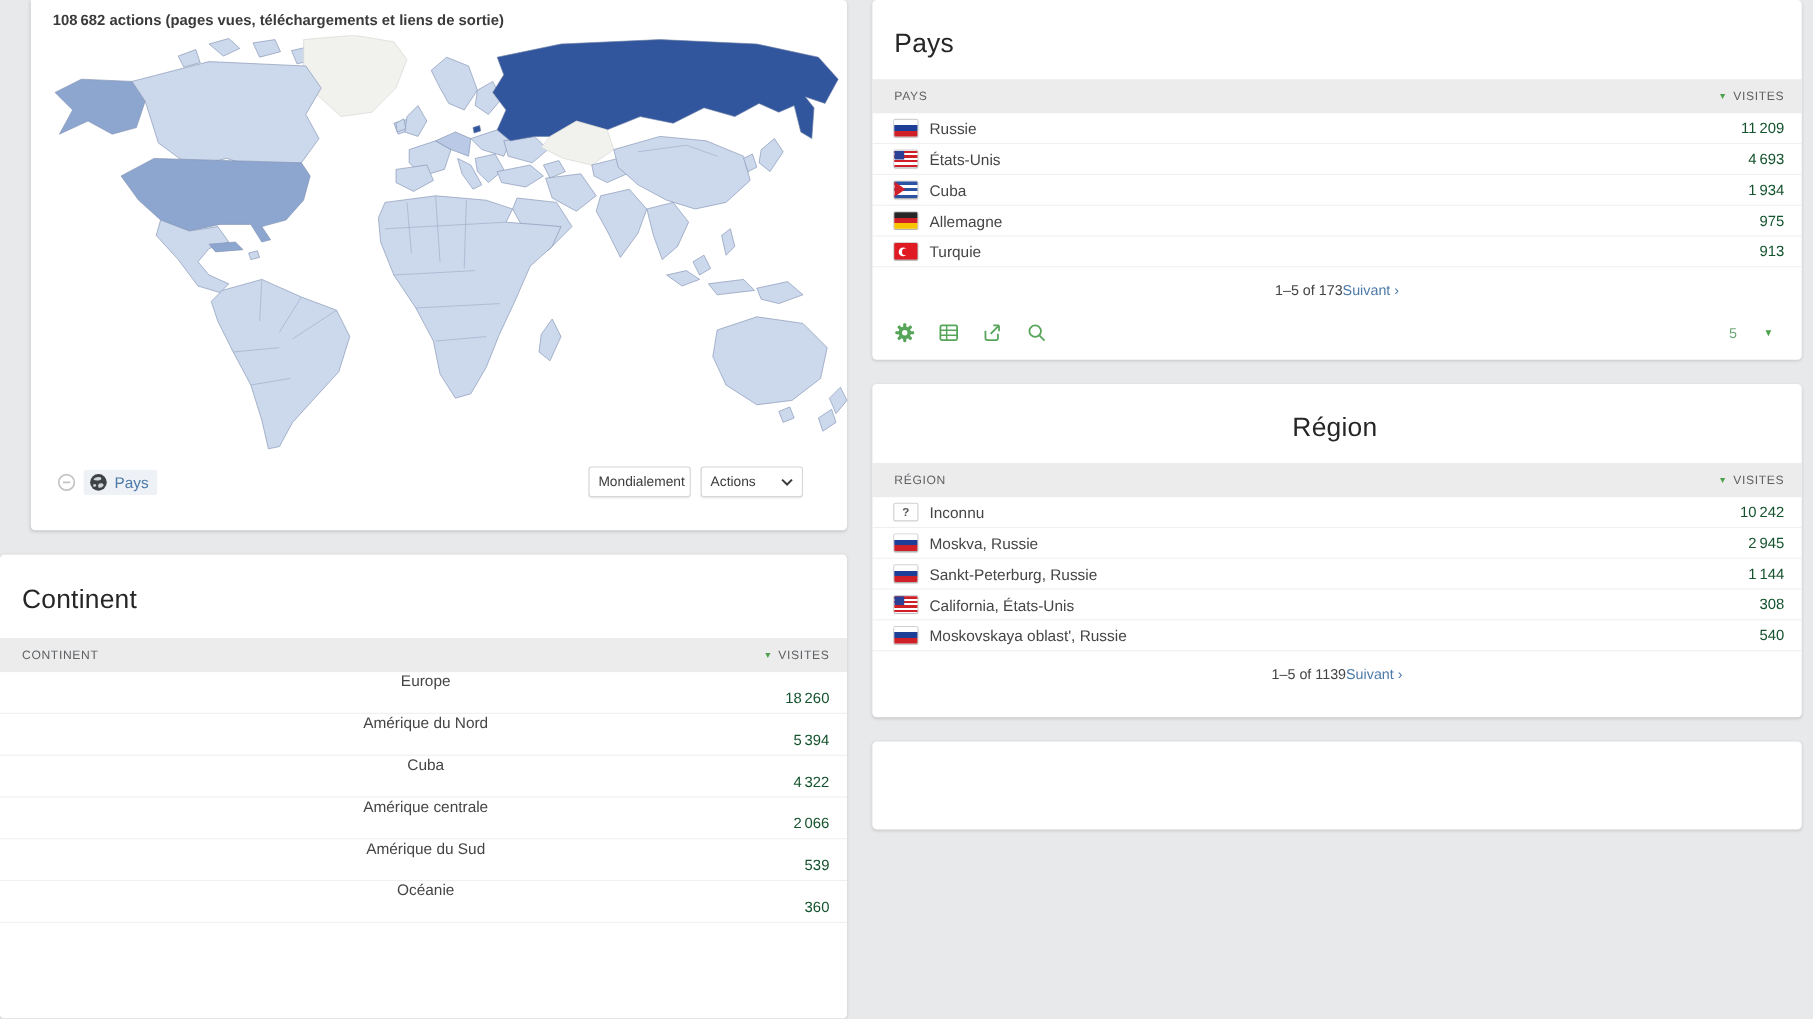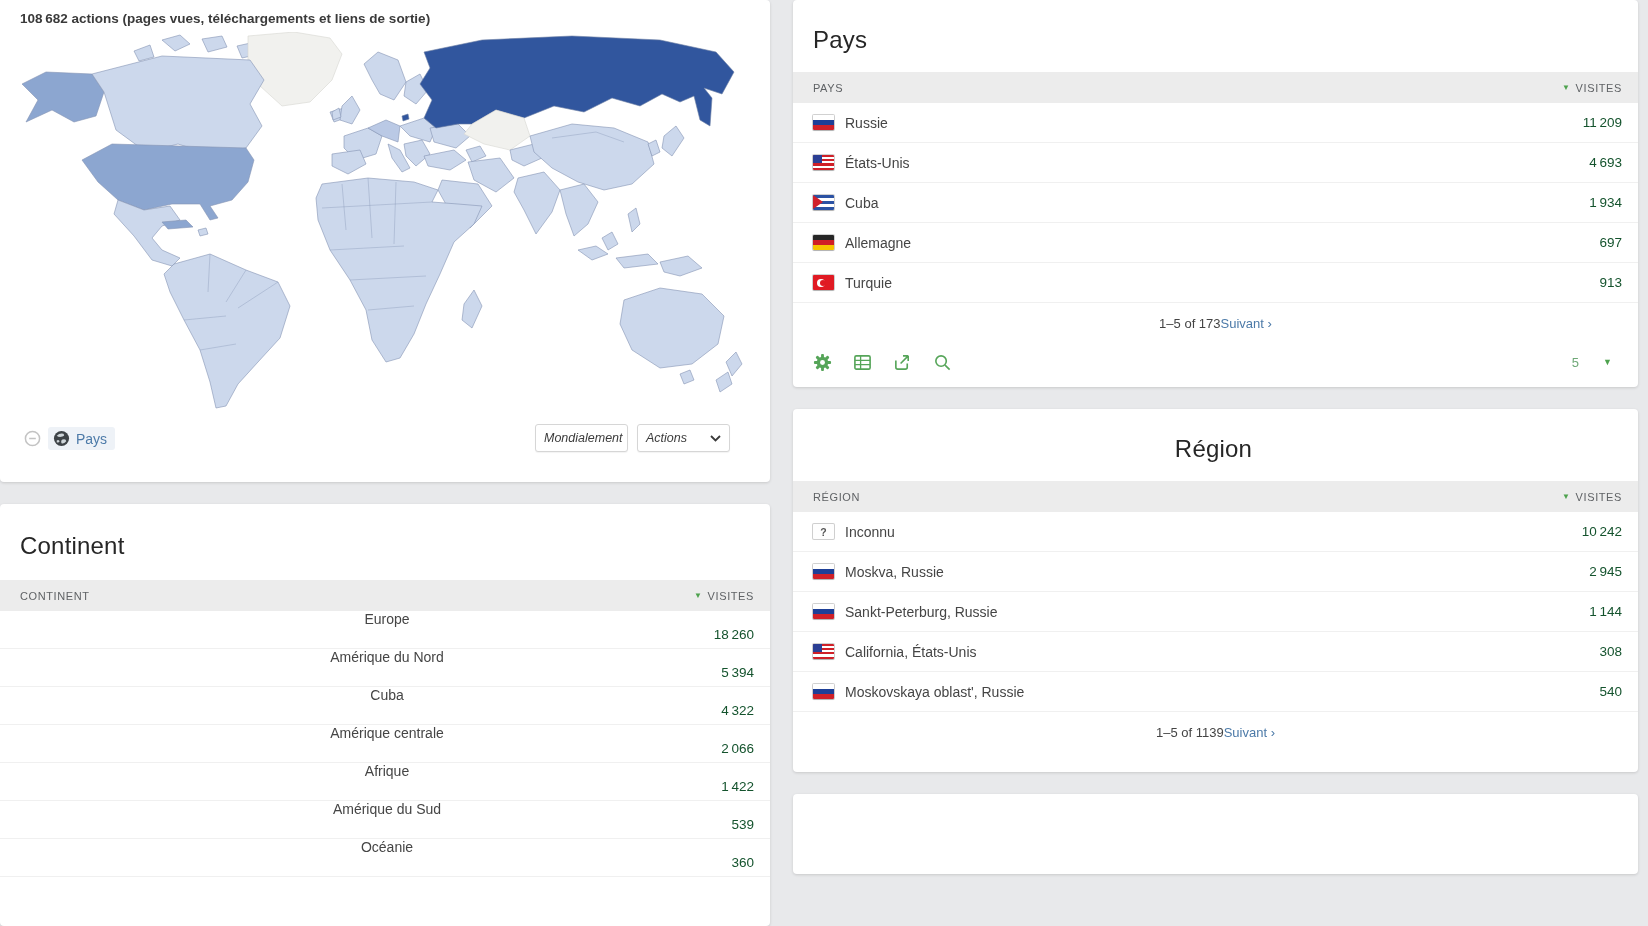"108 682 actions (pages vues," .map-panel { margin-left: none -> 28px }
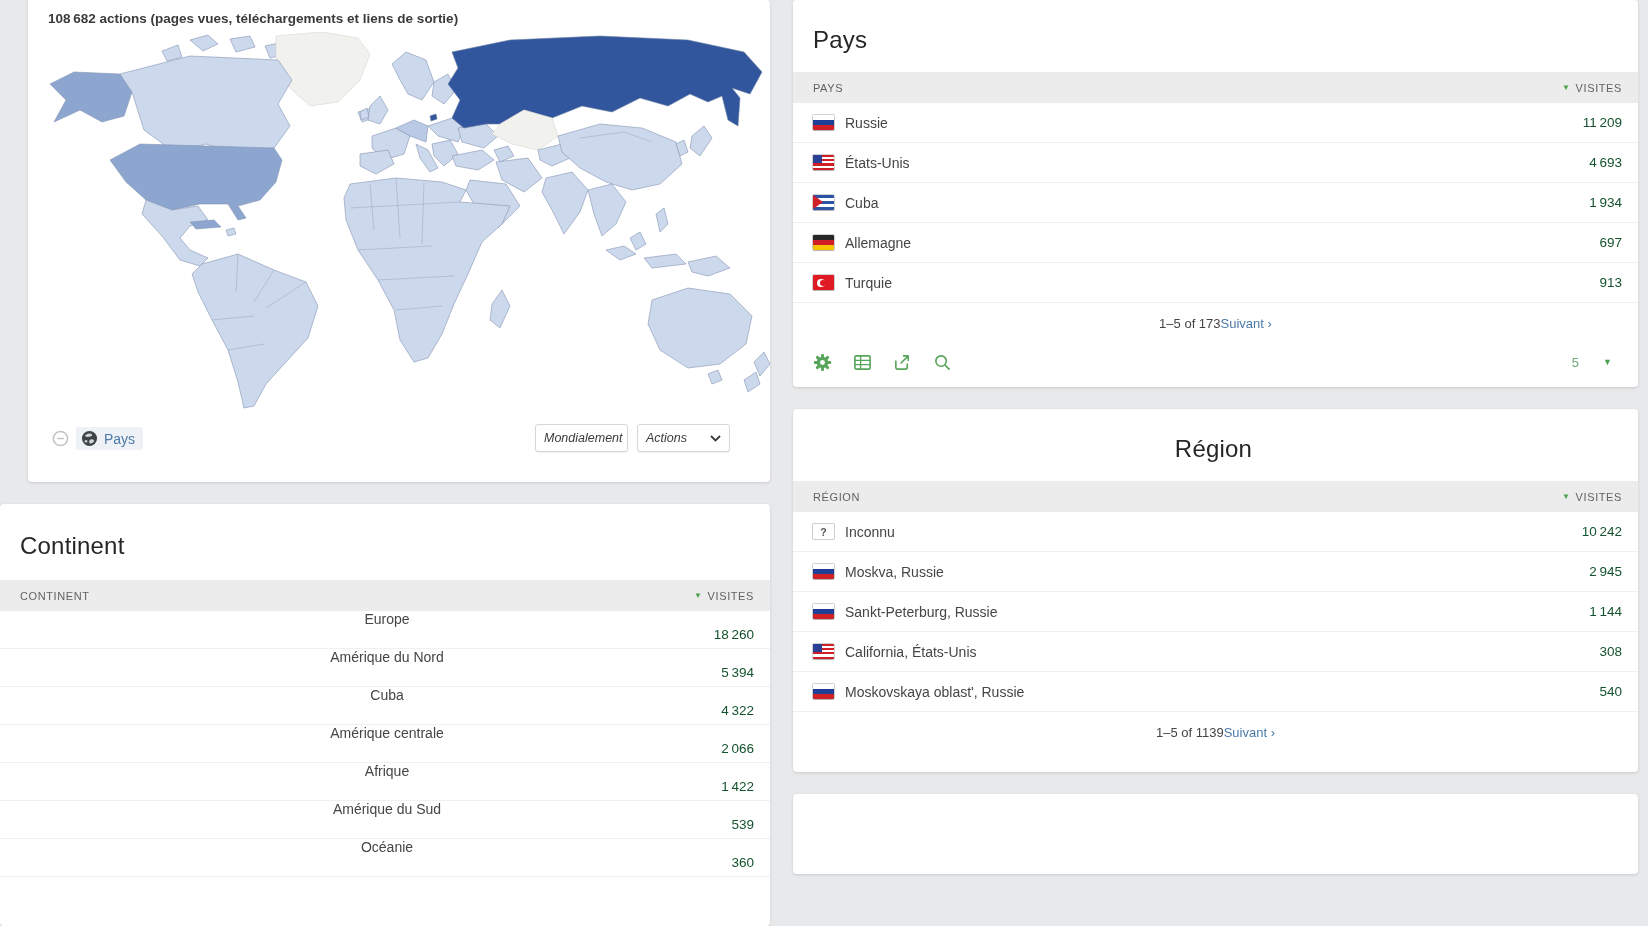"Russie" .pays-rows .trow, .region-rows .trow { height: 40px -> 28px }
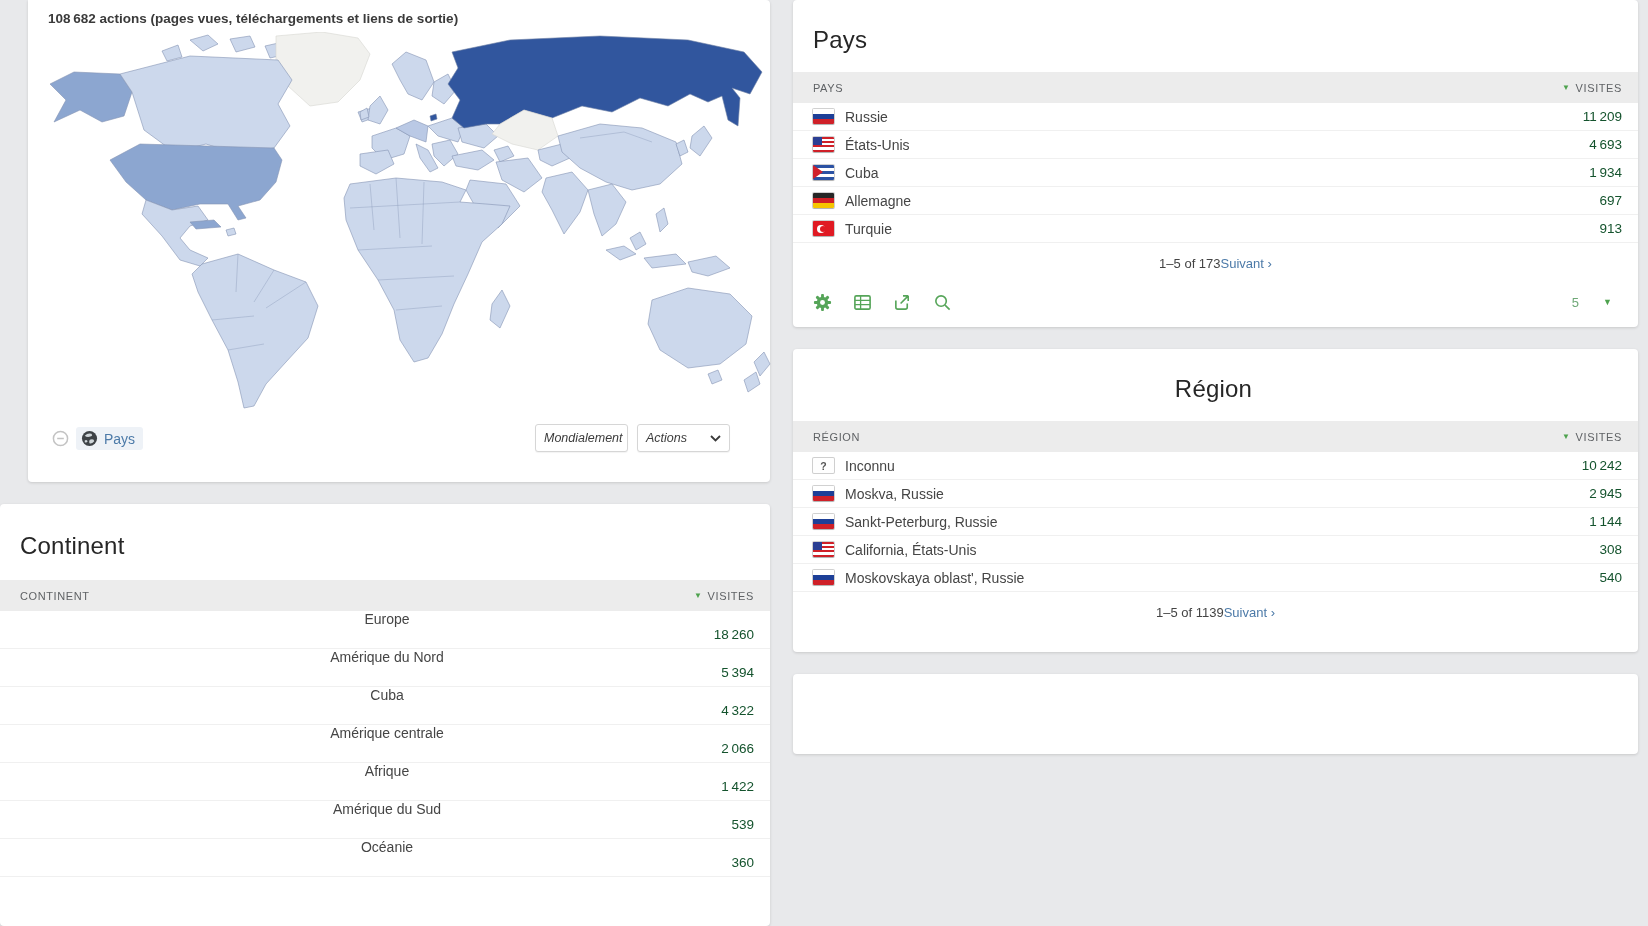"697" span.tvalue { text: 697 -> 975 }
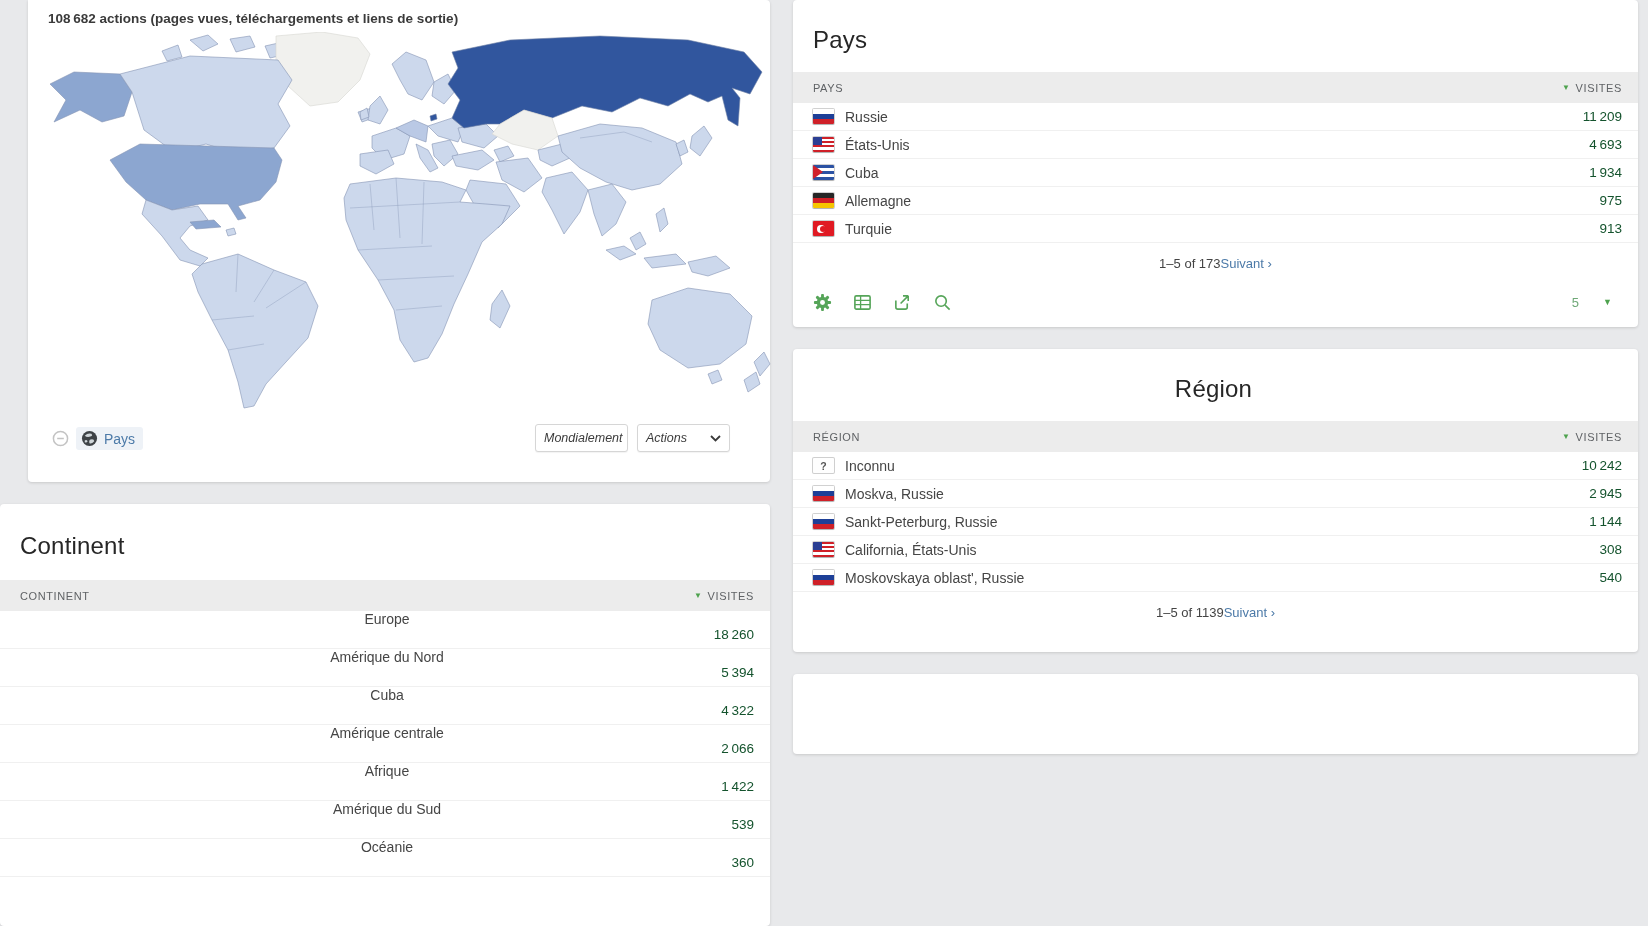"Mondialement" .map-selects { font-style: italic -> none }
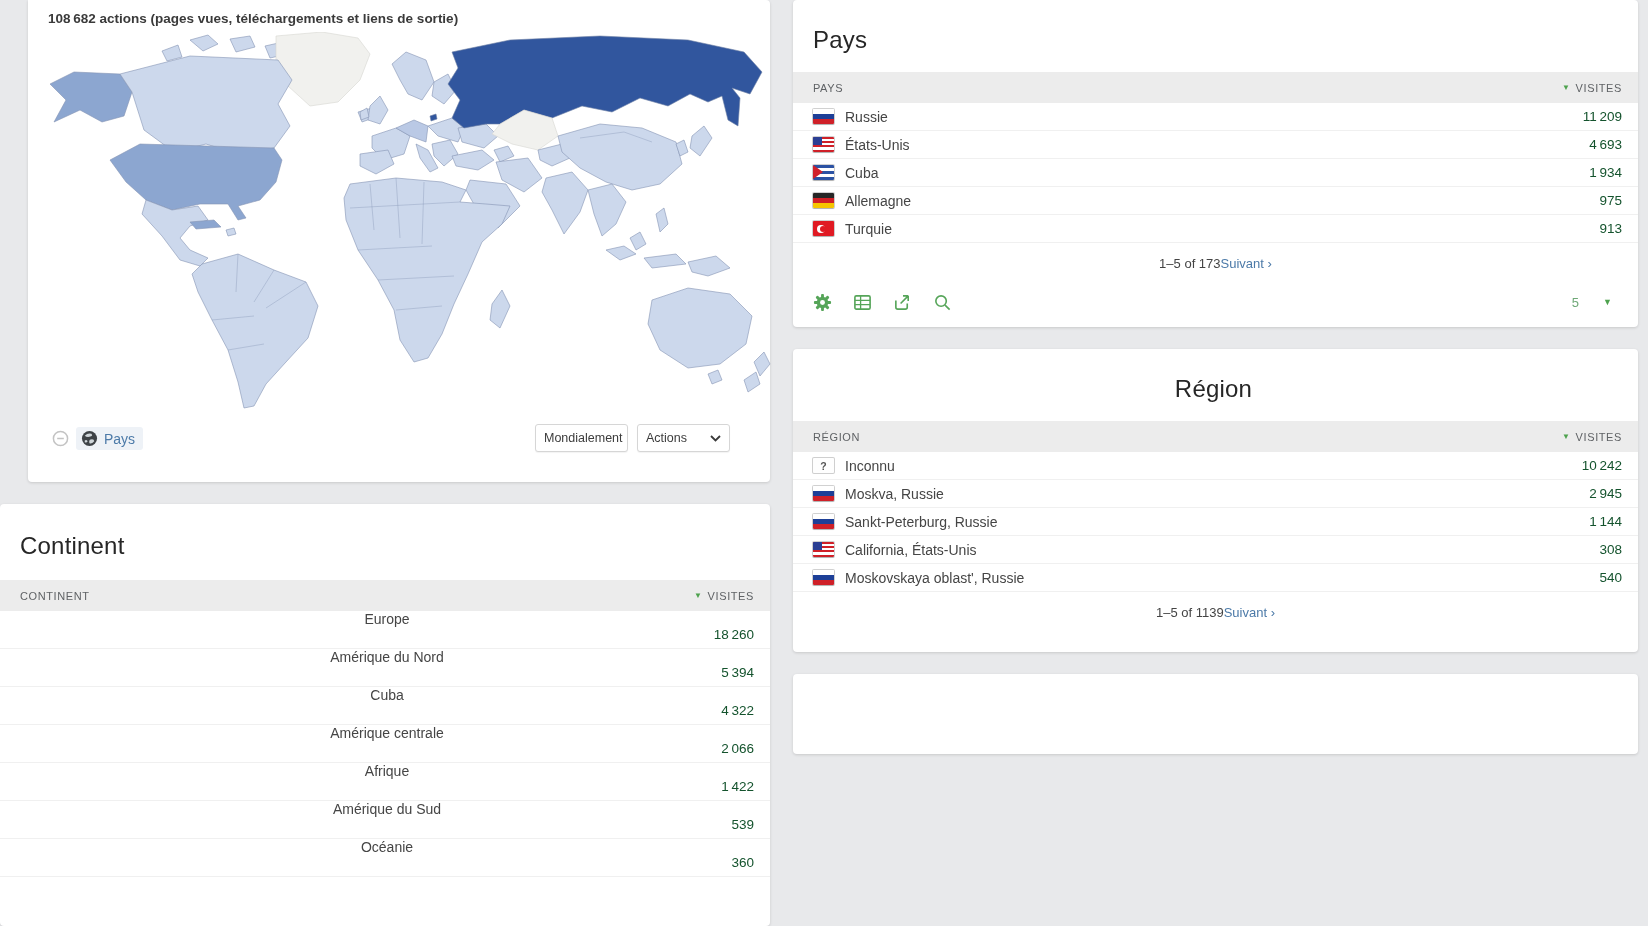"Afrique" div.trow { html: <div> <span>Afrique</span> <span>1 422</span> </div> -> none }
